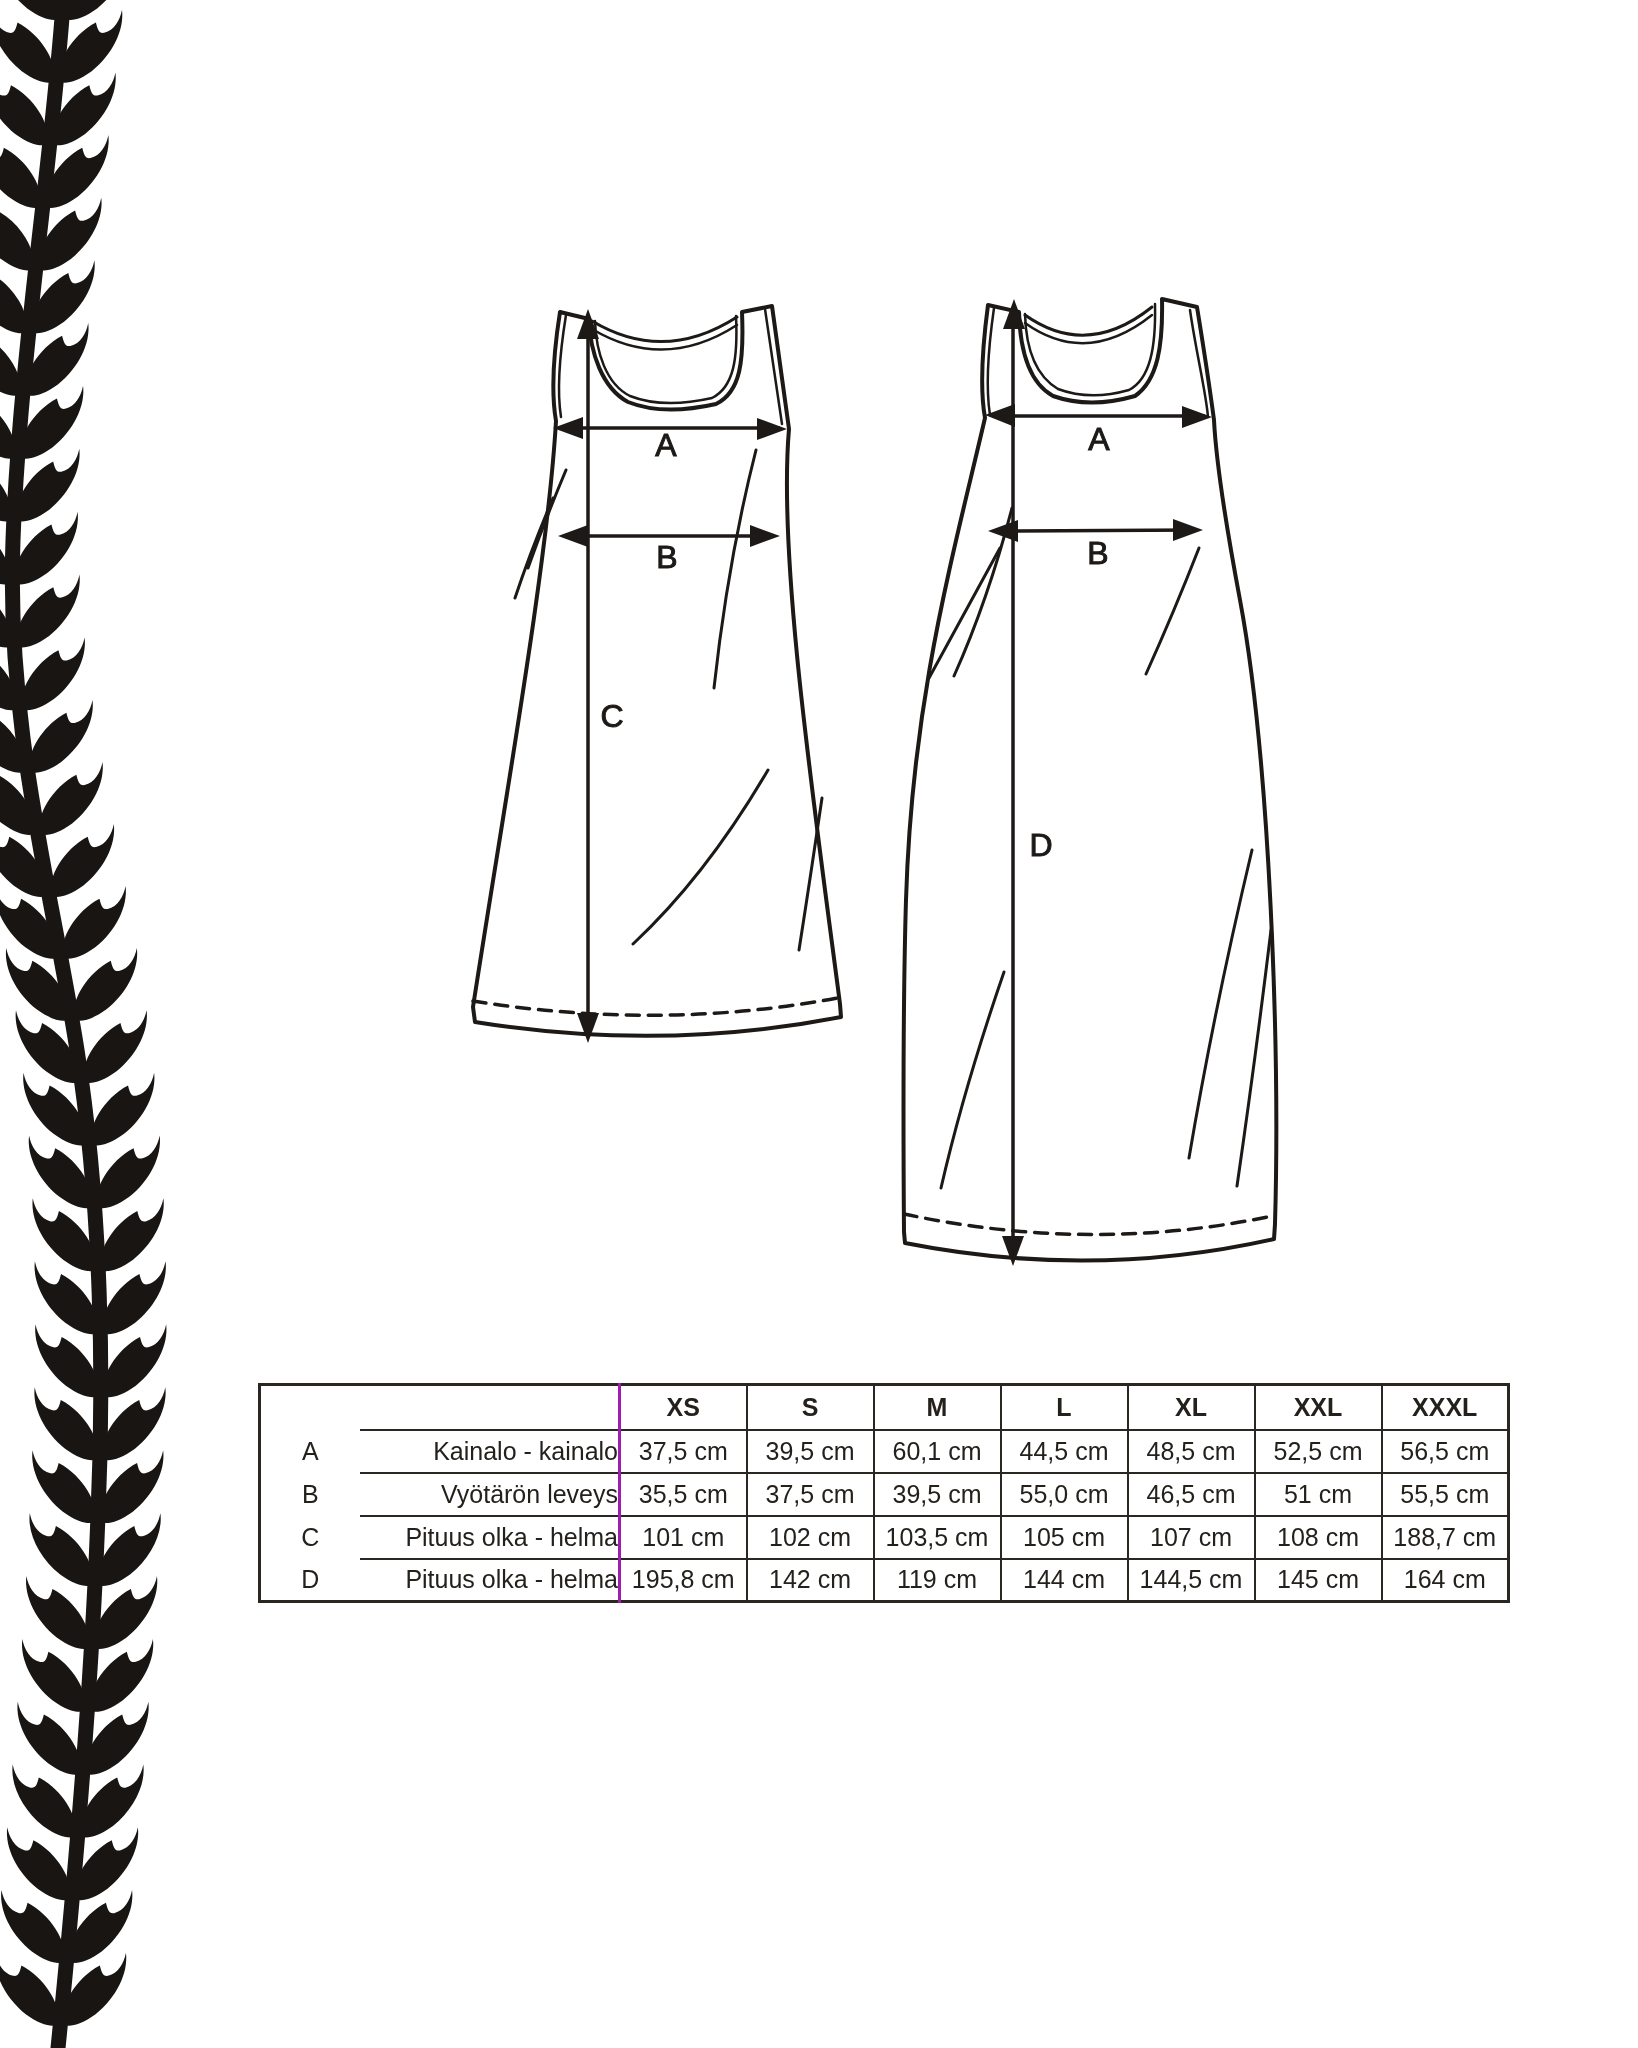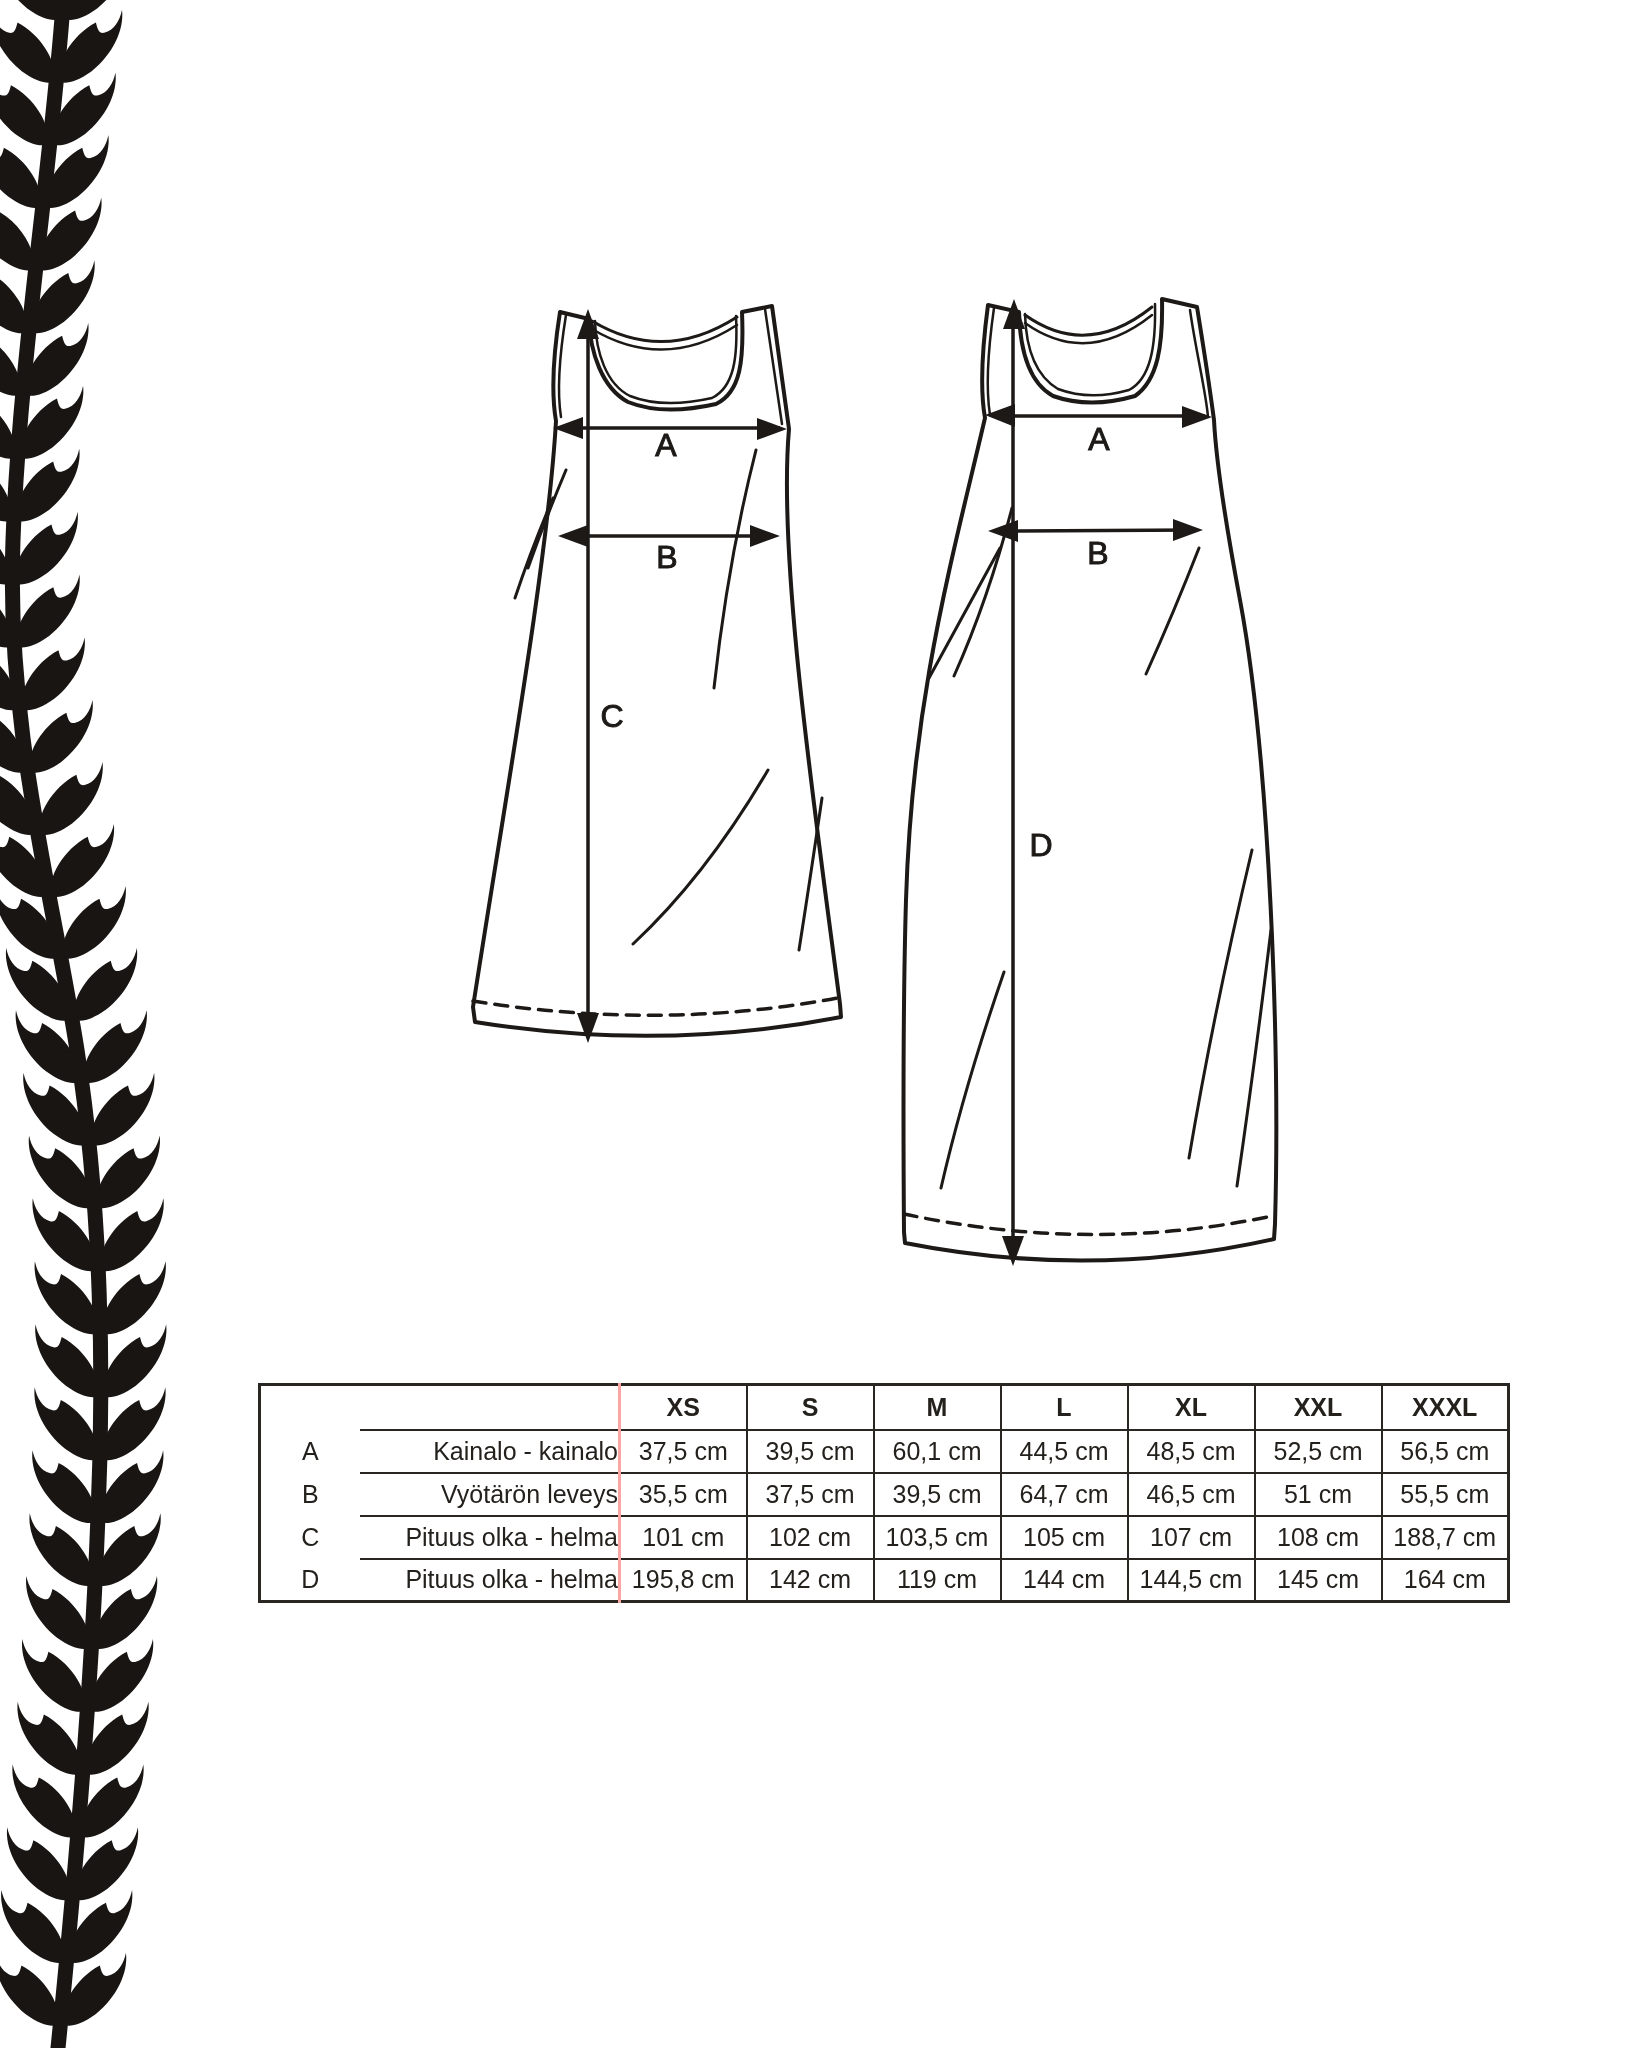"XS" .size-table .first-size { border-left: 3px solid #fca5a5 -> 3px solid #a21caf }
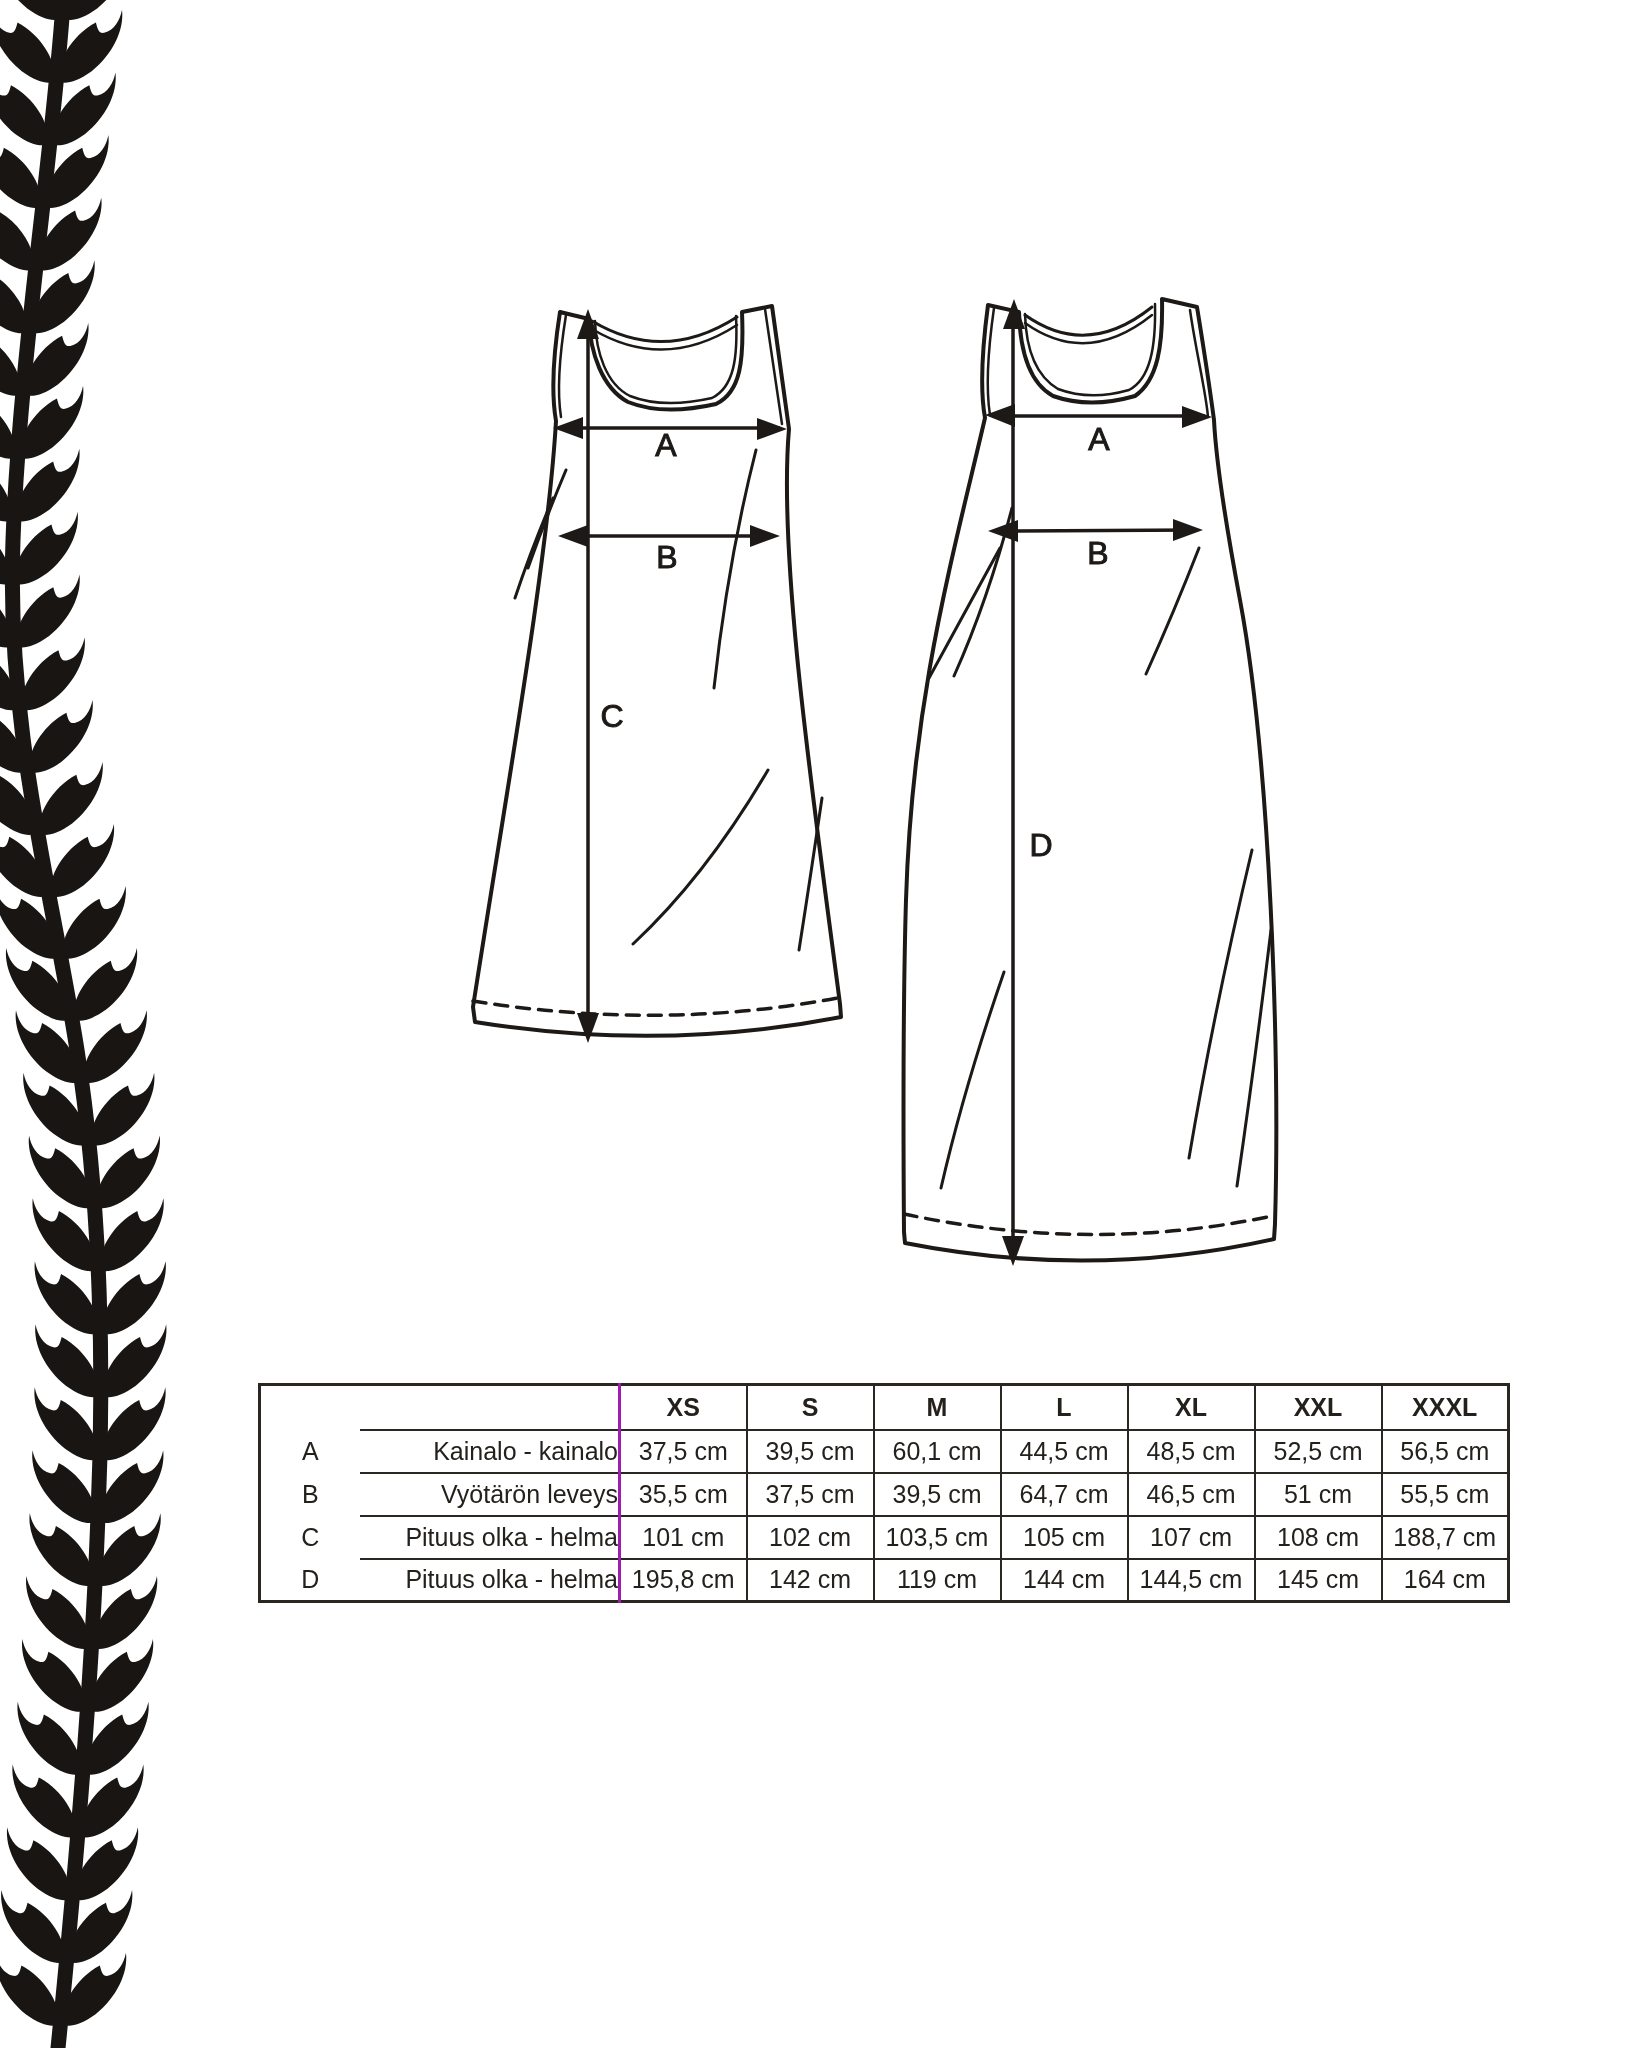"64,7 cm" td.size-cell { text: 64,7 -> 55,0 }
